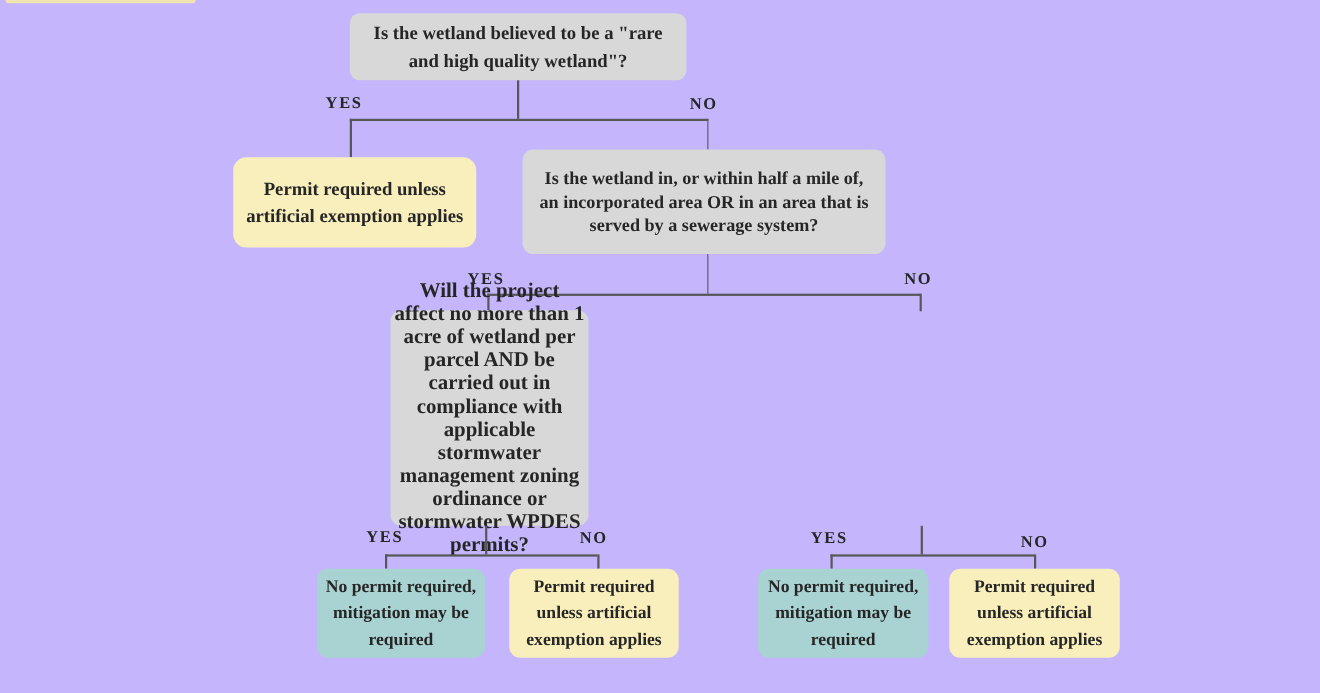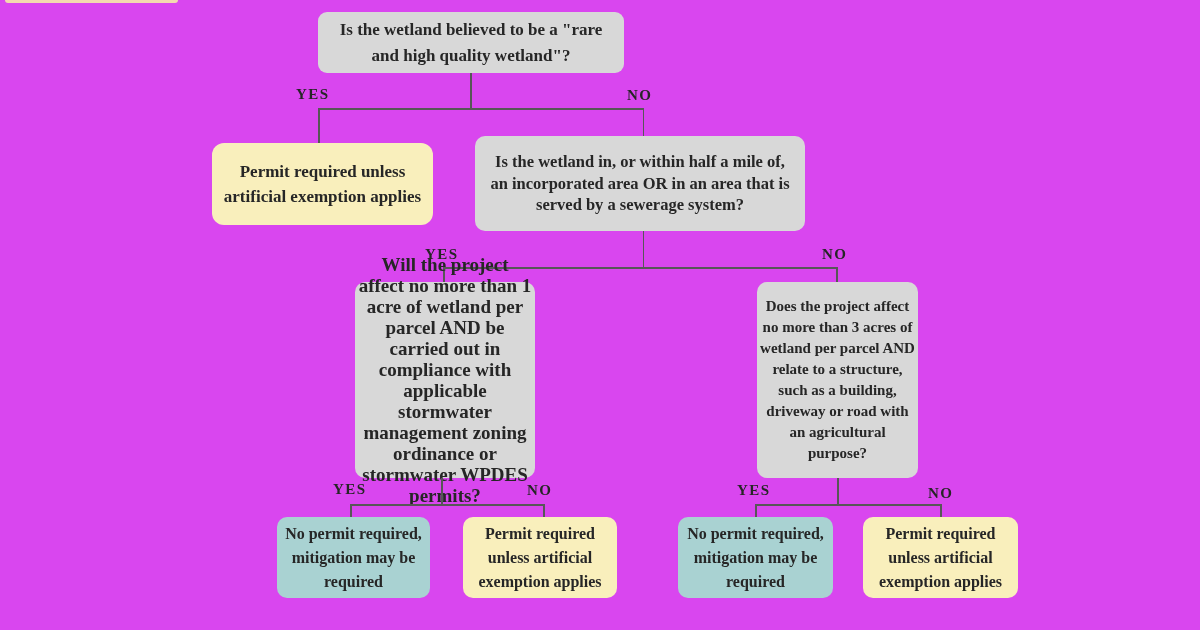"Is the wetland believed to" .canvas { background: #d946ef -> #c4b5fd }
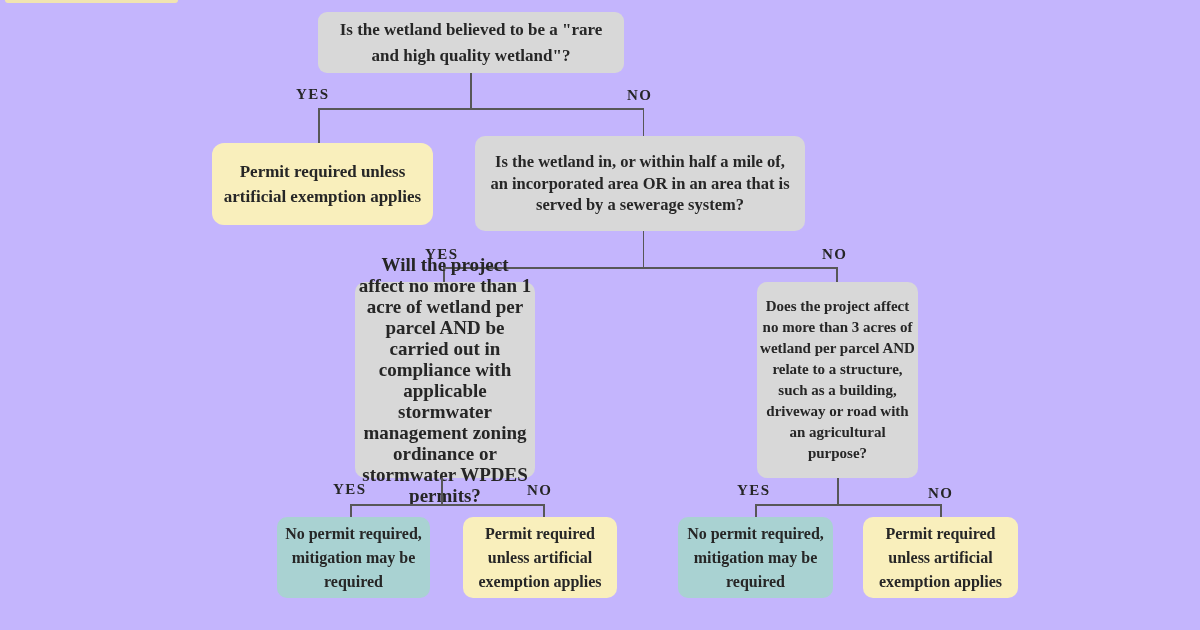"Does the project affect no" div.box { html: <div> <div>Does the project affect no more than 3 acres of wetland per parcel AND relate to a structure, such as a building, driveway or road with an agricultural purpose?</div> </div> -> none }
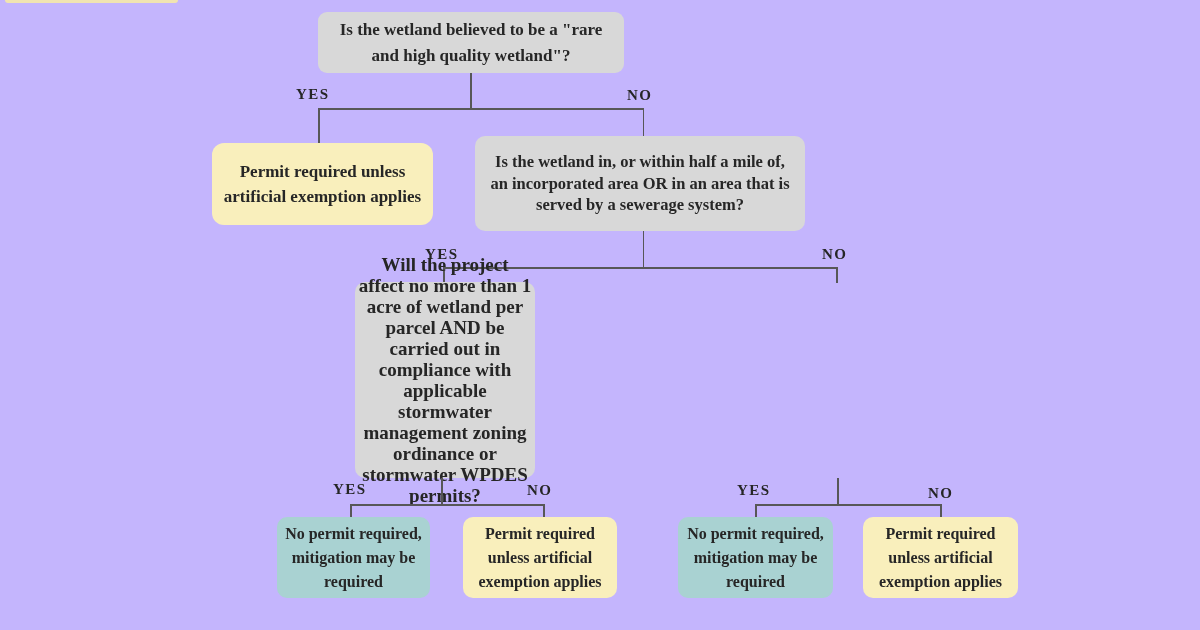"No permit required, mitigation may" .nopermit { margin-left: none -> 11px }
